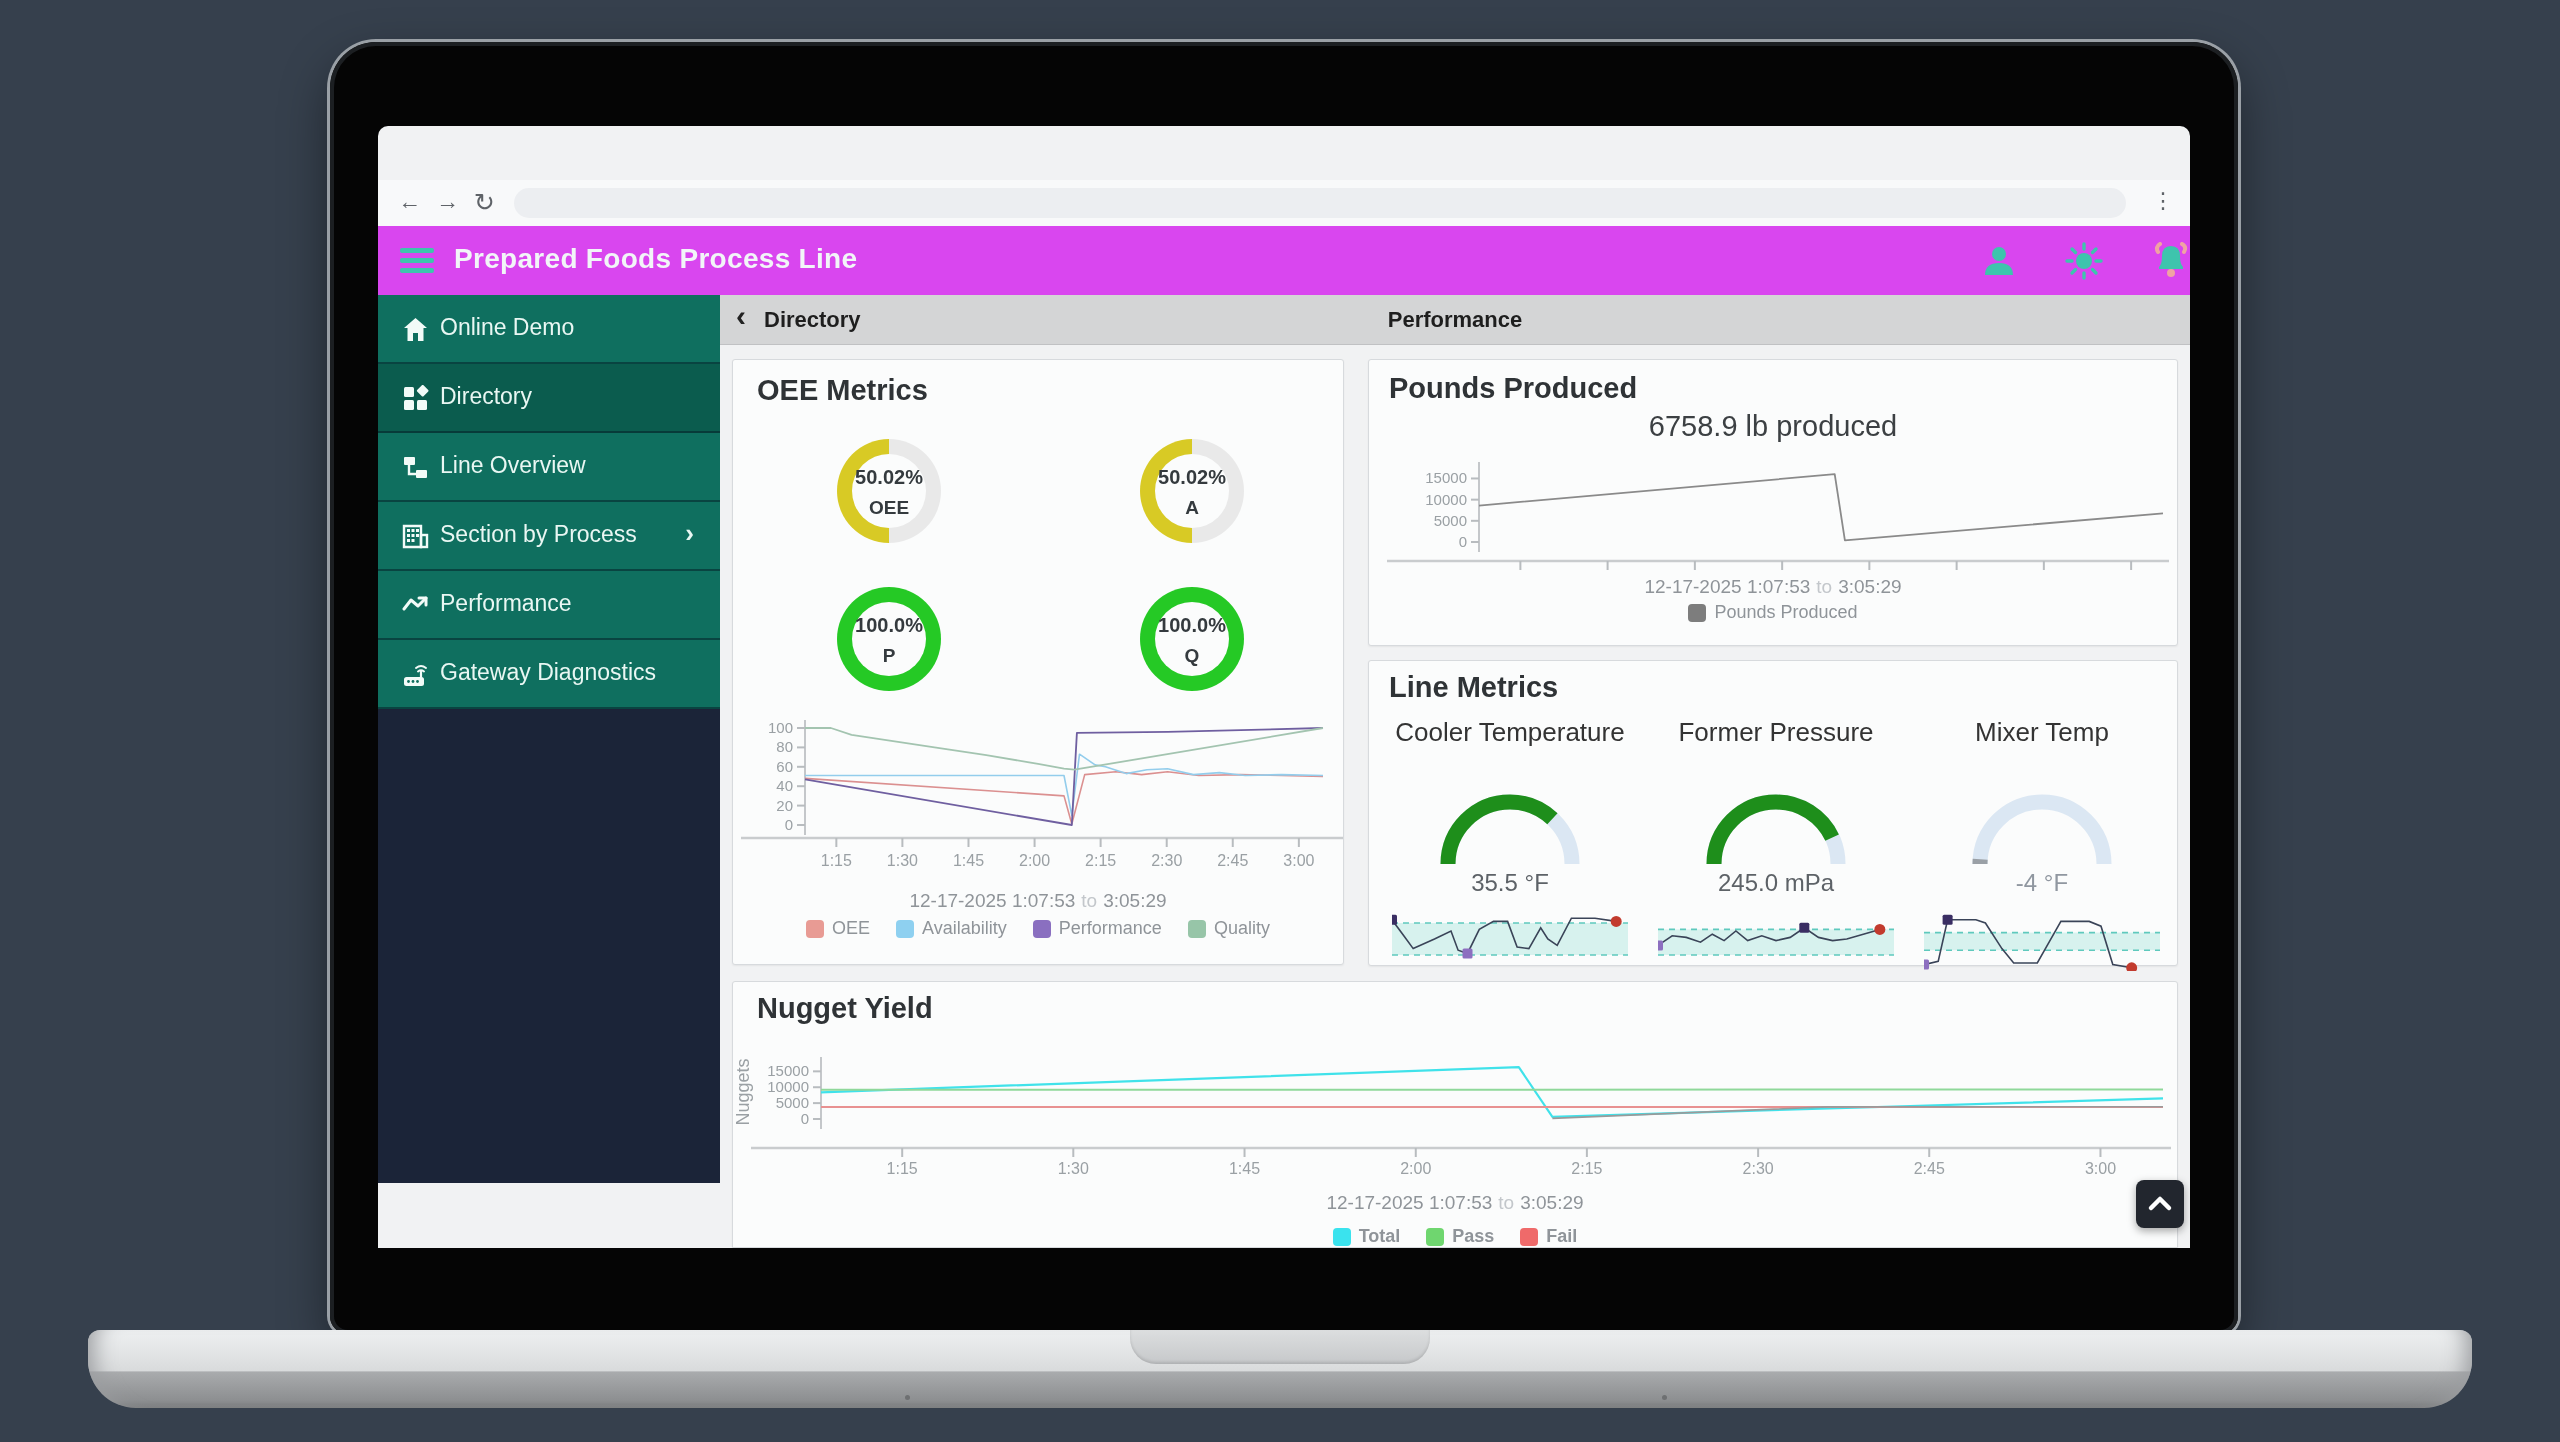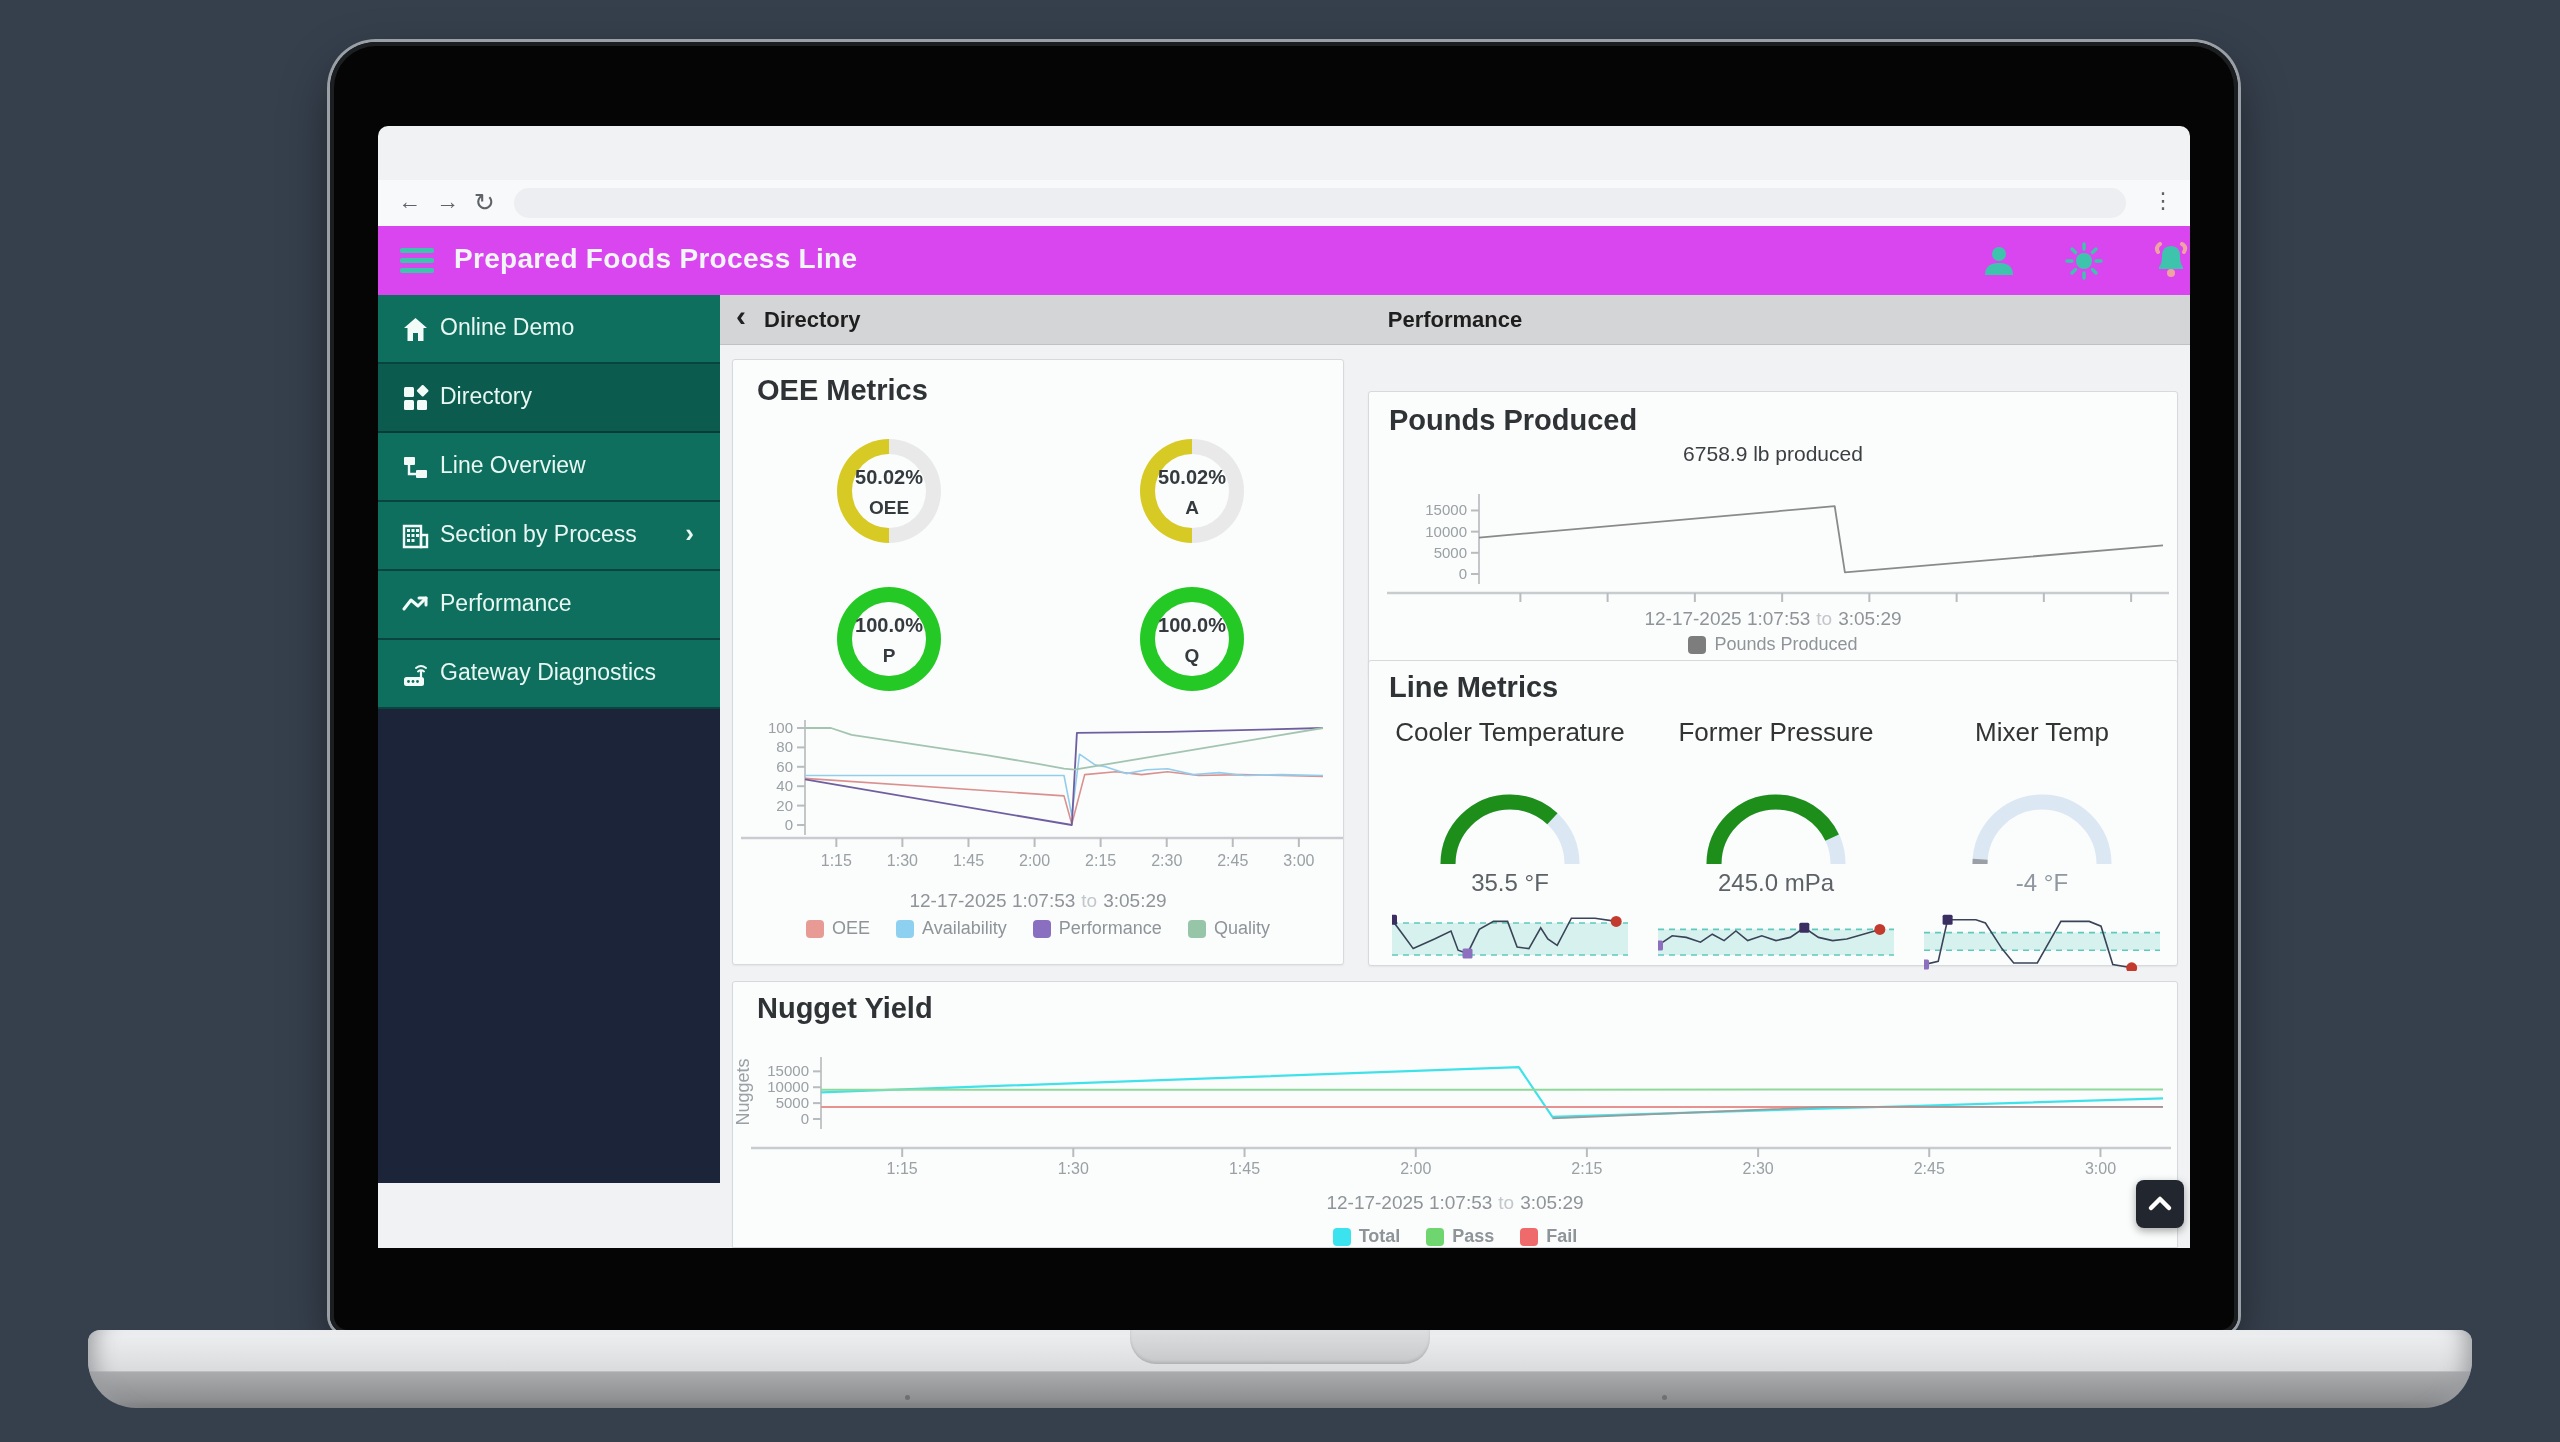"Pounds Produced" div.panel { margin-top: 32px -> none }
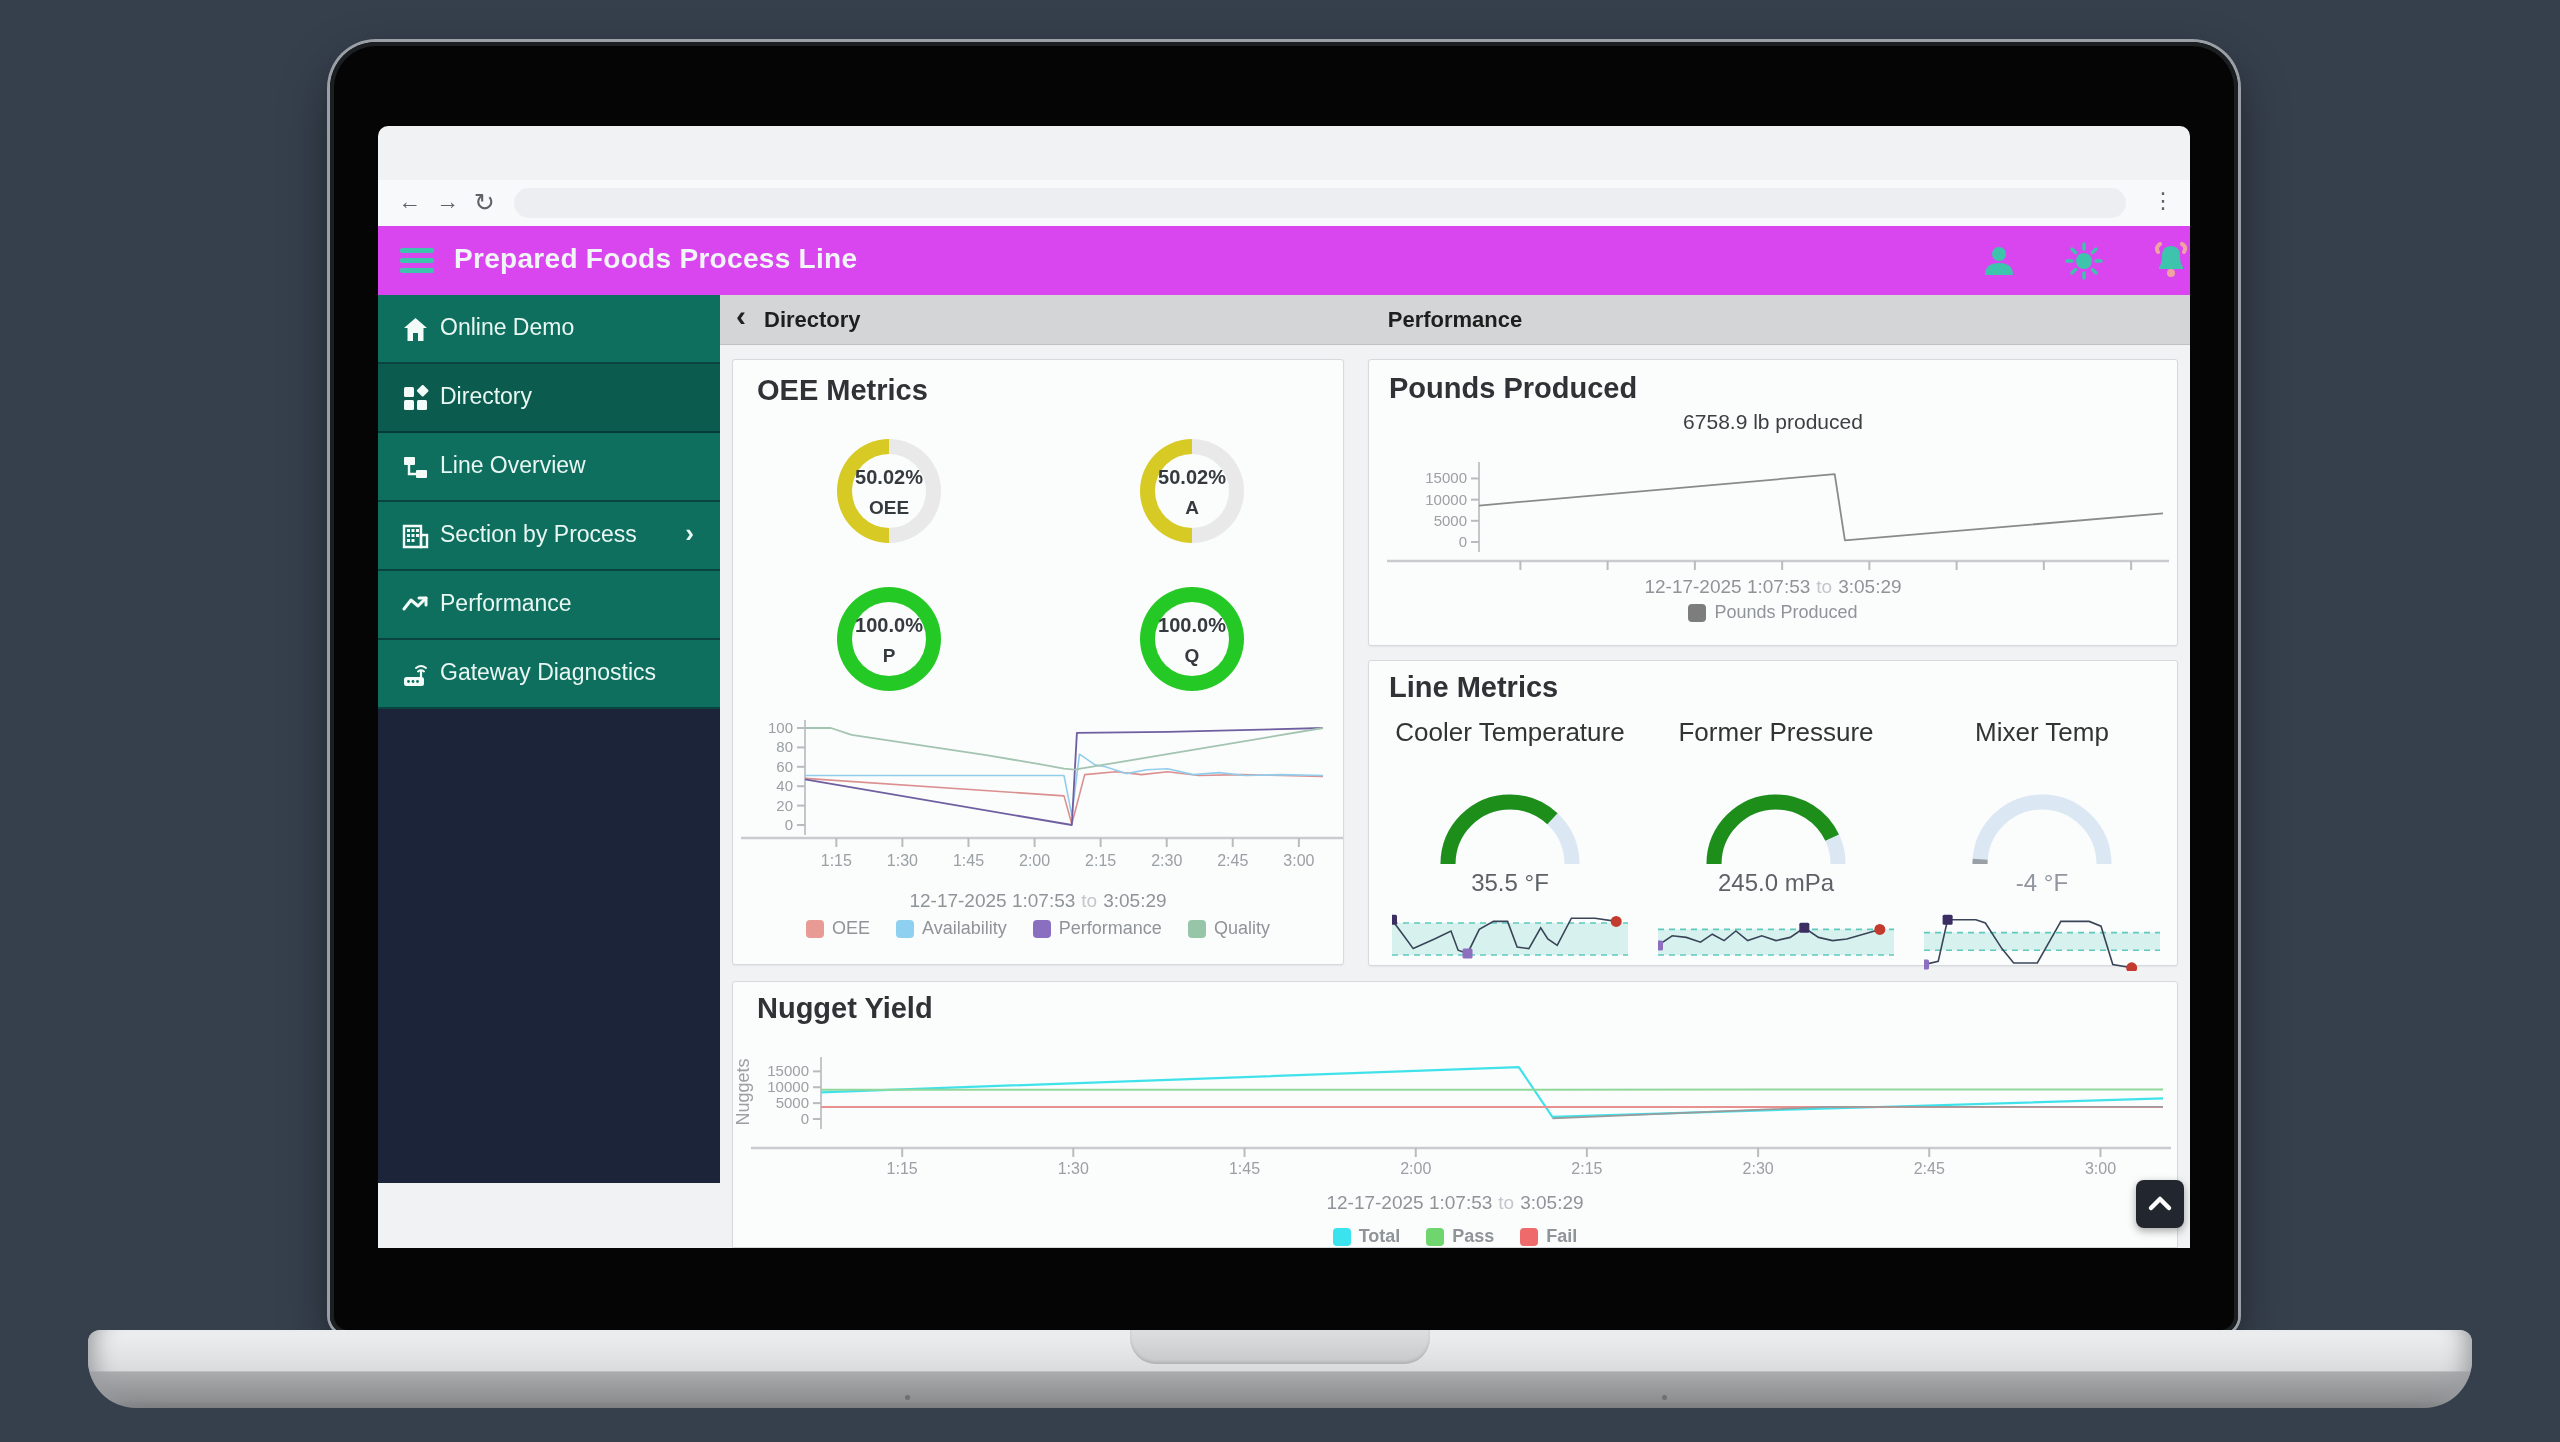"6758.9 lb produced" .headline { font-size: 21px -> 29px }
